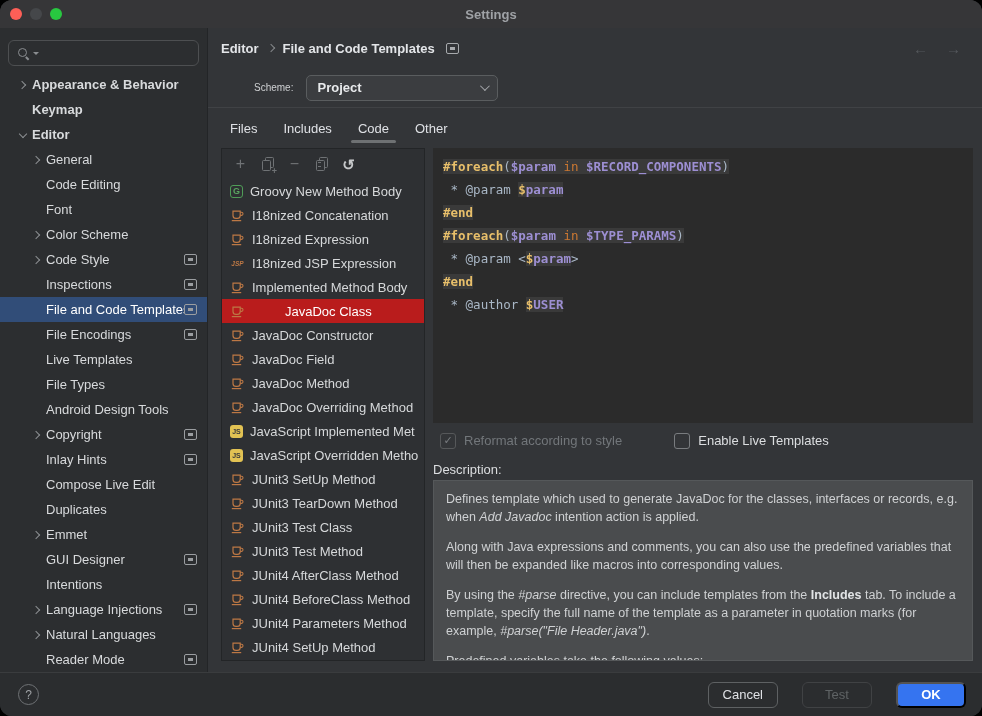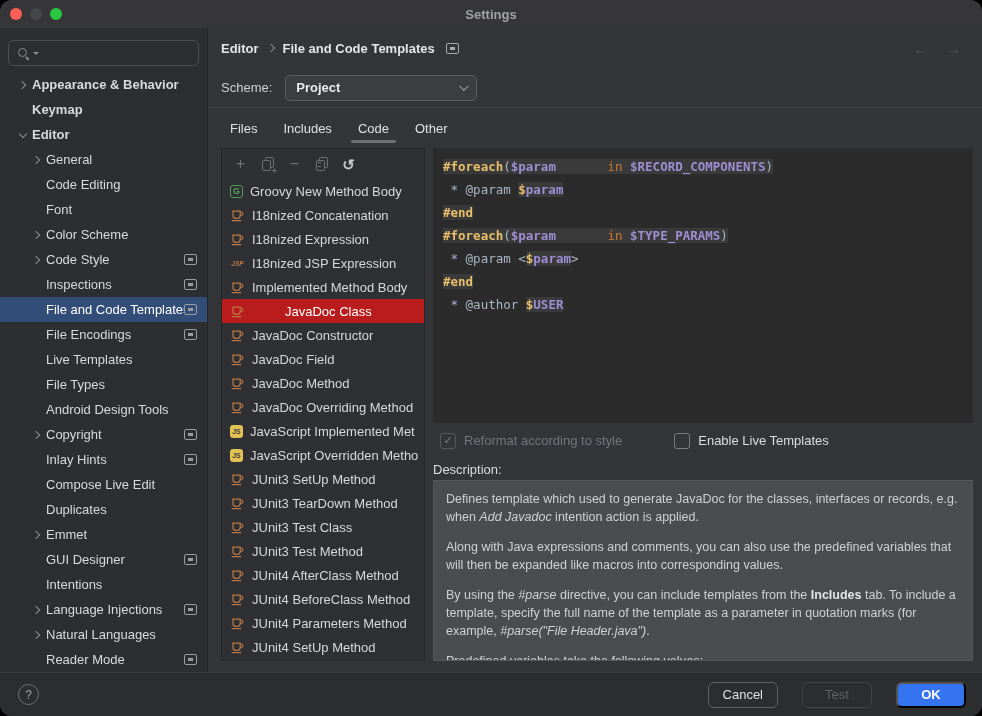"Scheme:" .scheme-label { font-size: 13px -> 10px; margin-left: none -> 33px }
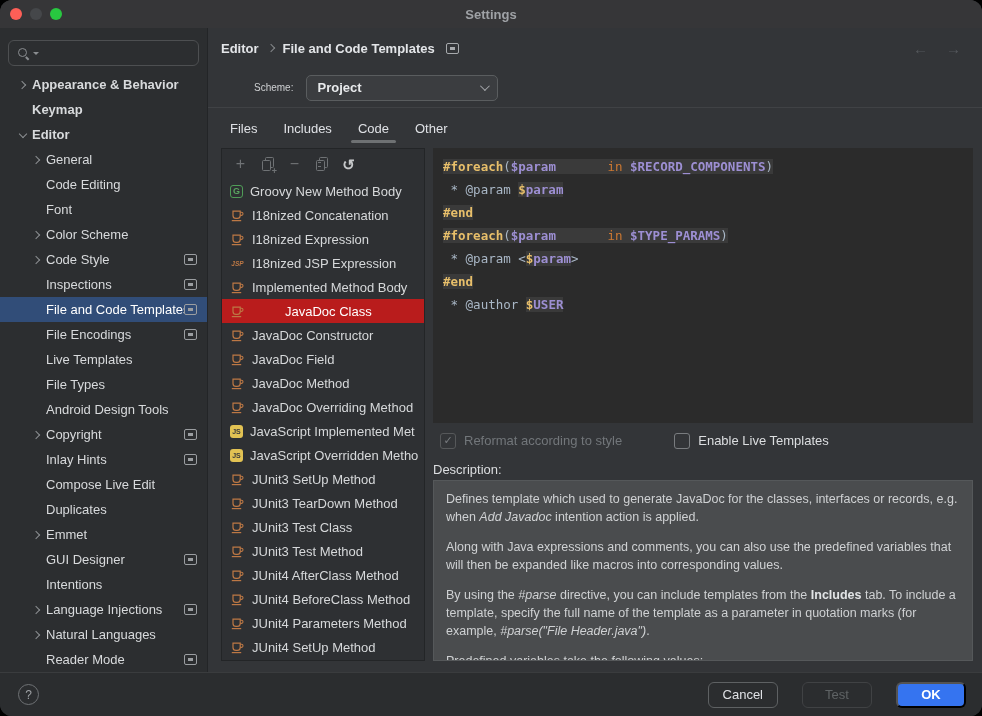"in" .tk-k { margin-left: 44px -> none }
